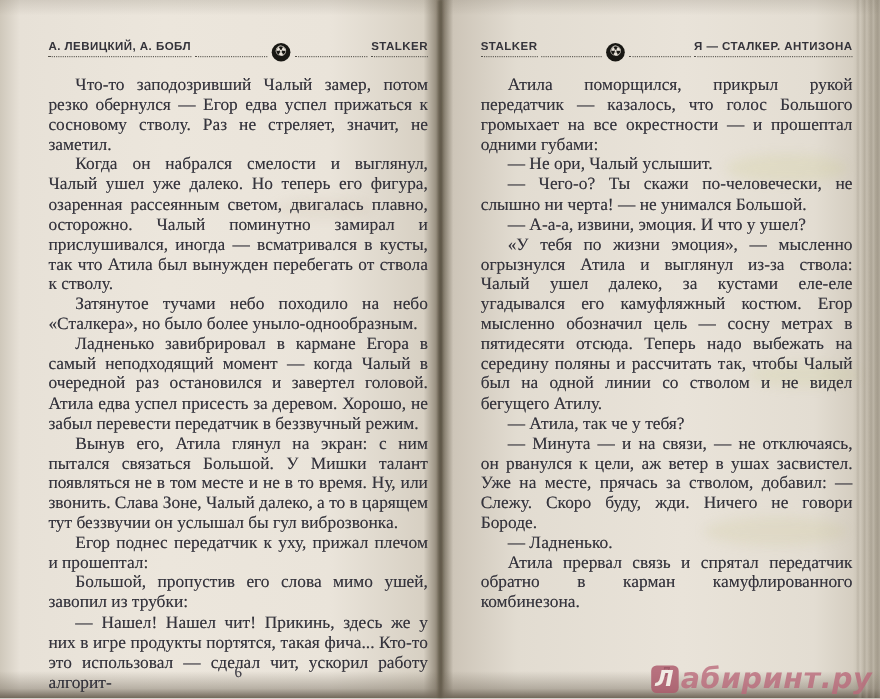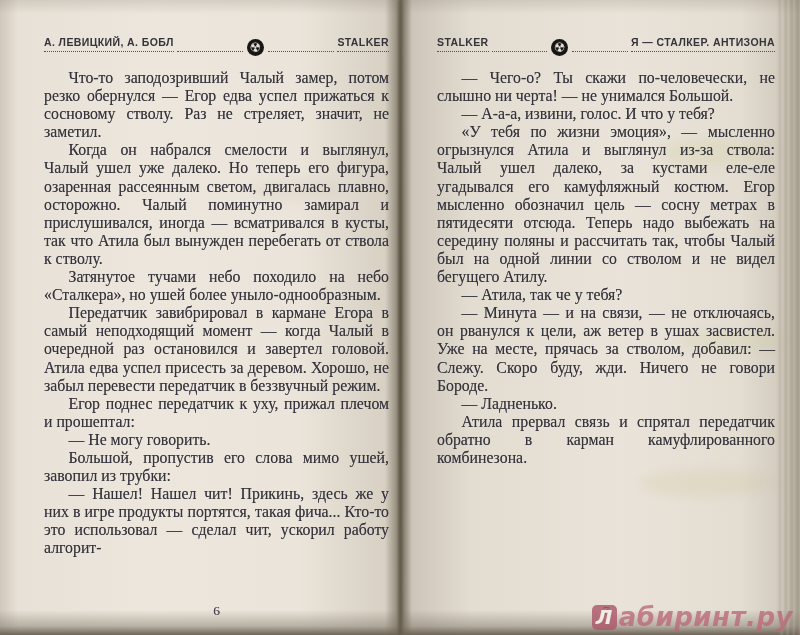"Атила поморщился, прикрыл рукой" p.indent { html: none -> <p>Атила поморщился, прикрыл рукой передатчик — казалось, что голос Большого громыхает на все окрестности — и прошептал одними губами:</p> }
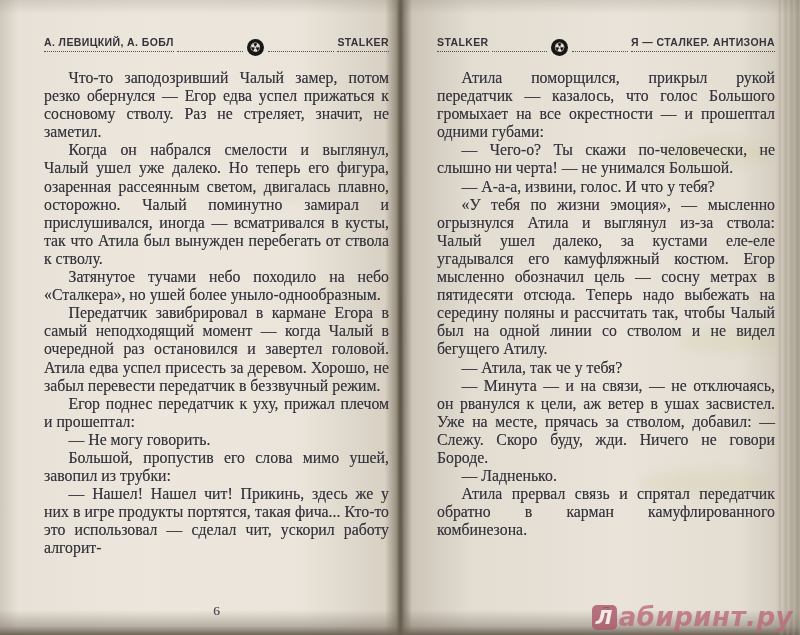"— Не ори, Чалый услышит." p.indent { html: none -> <p>— Не ори, Чалый услышит.</p> }
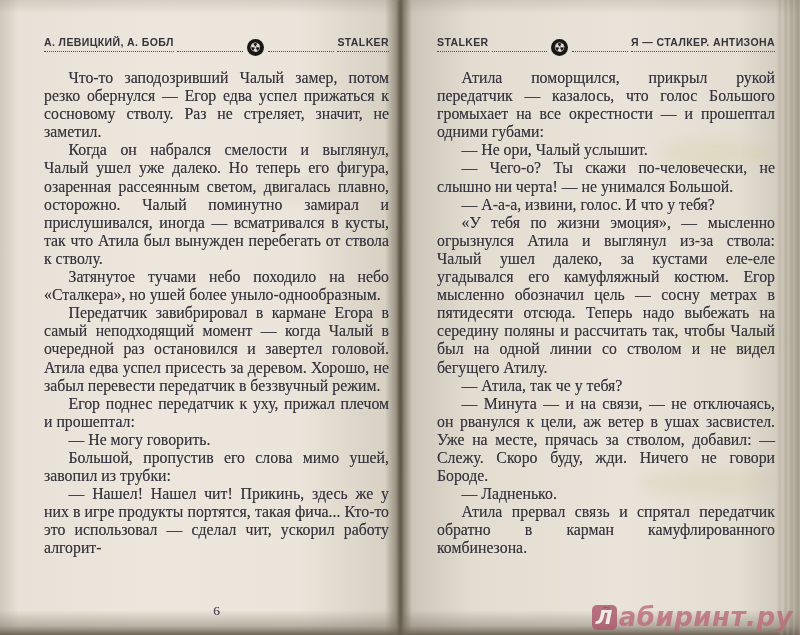"— А-а-а, извини, голос. И" p.indent { text: голос. И что у тебя -> эмоция. И что у ушел }
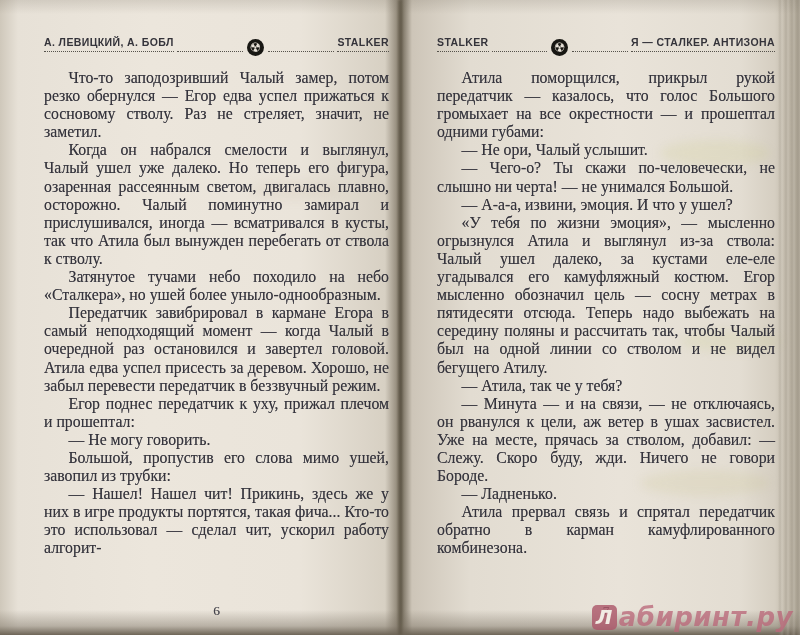"Затянутое тучами небо походило на" p.indent { text: ушей -> было }
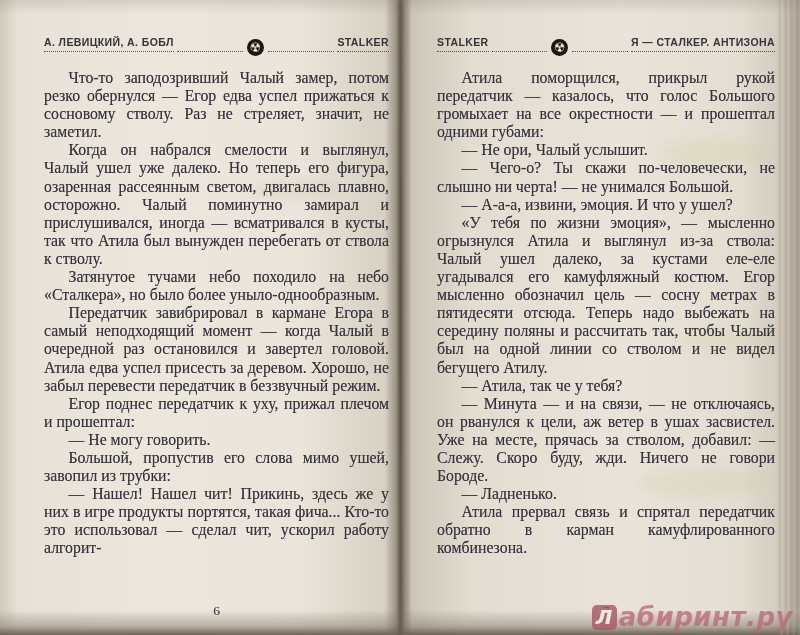"Передатчик завибрировал в кармане Егора" p.indent { text: Передатчик -> Ладненько }
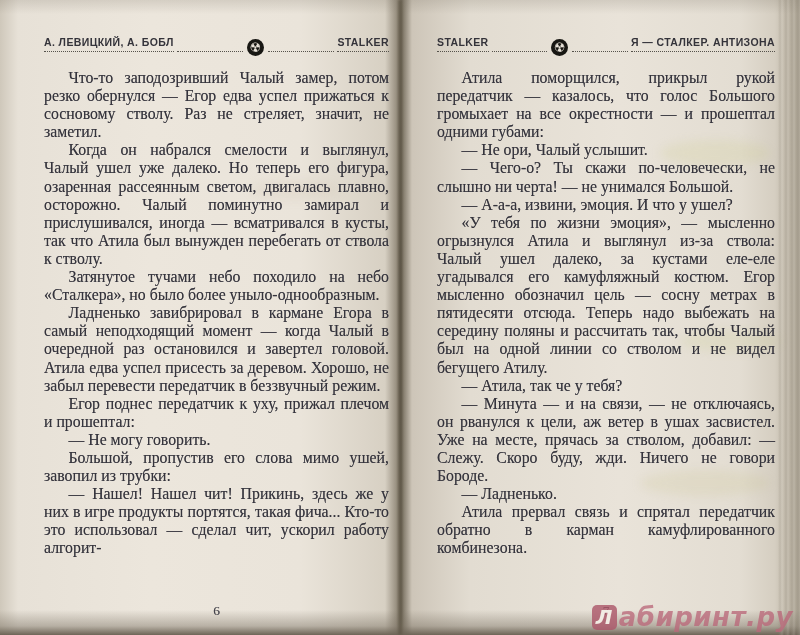"Вынув его, Атила глянул на" p.indent { html: none -> <p>Вынув его, Атила глянул на экран: с ним пытался связаться Большой. У Мишки талант появляться не в том месте и не в то время. Ну, или звонить. Слава Зоне, Чалый далеко, а то в царящем тут беззвучии он услышал бы гул виброзвонка.</p> }
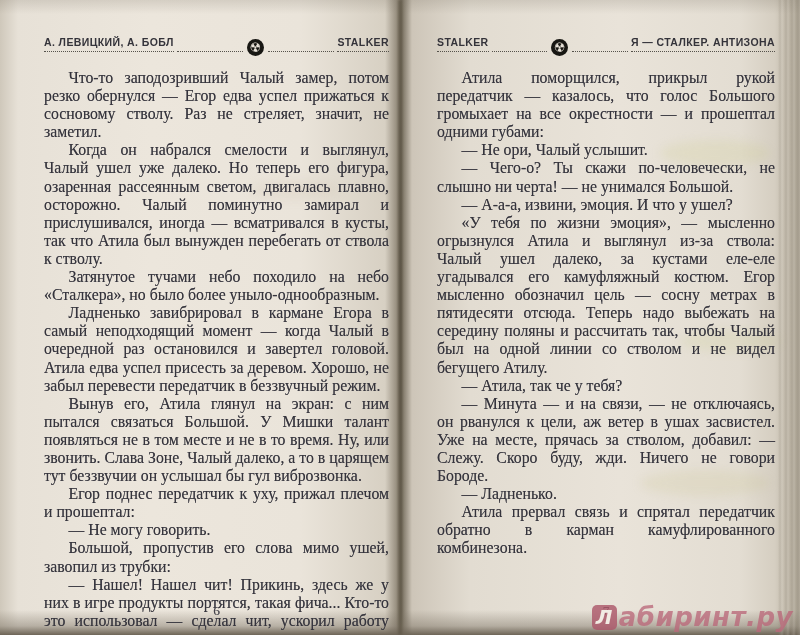"— Не могу говорить." p.indent { html: <p>— Не могу говорить.</p> -> none }
